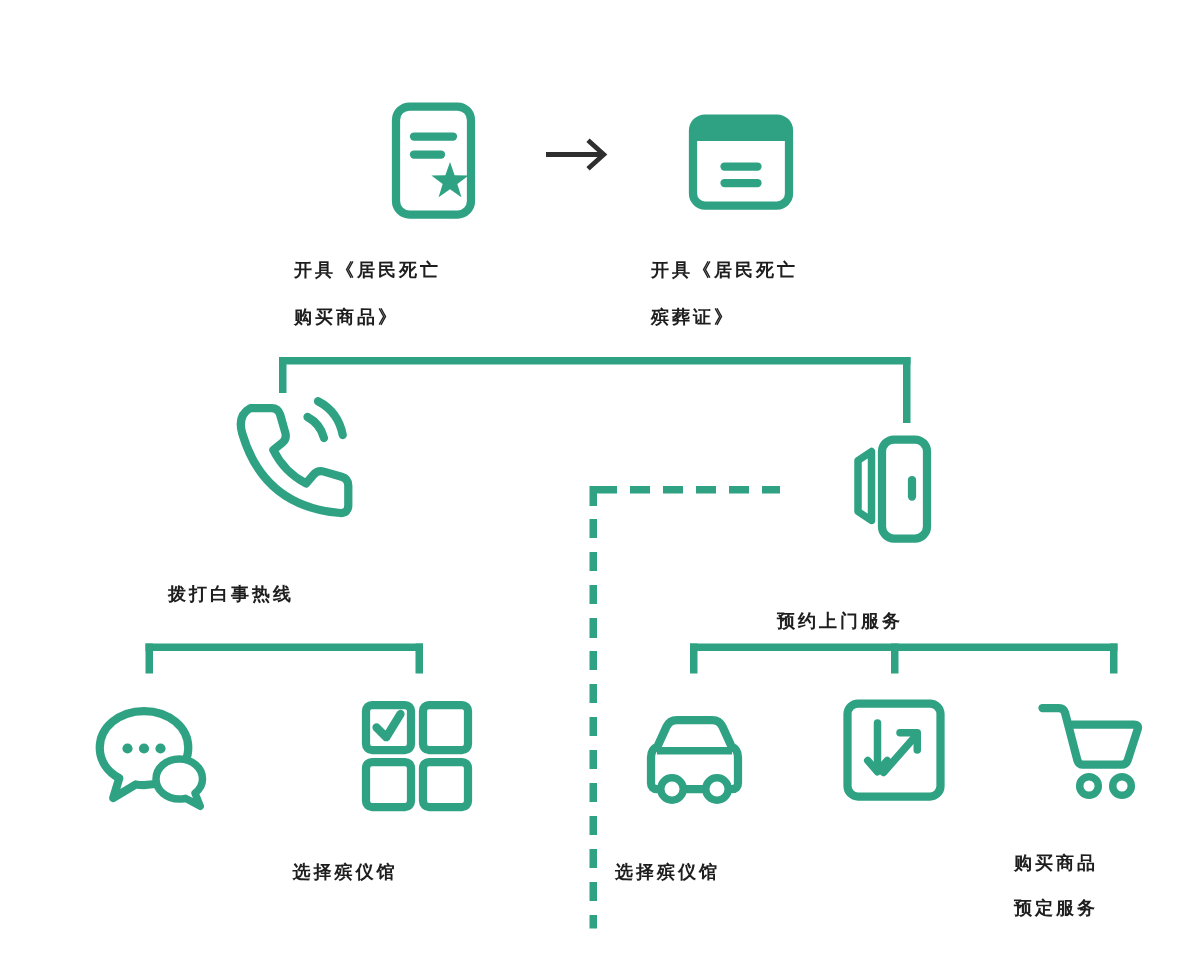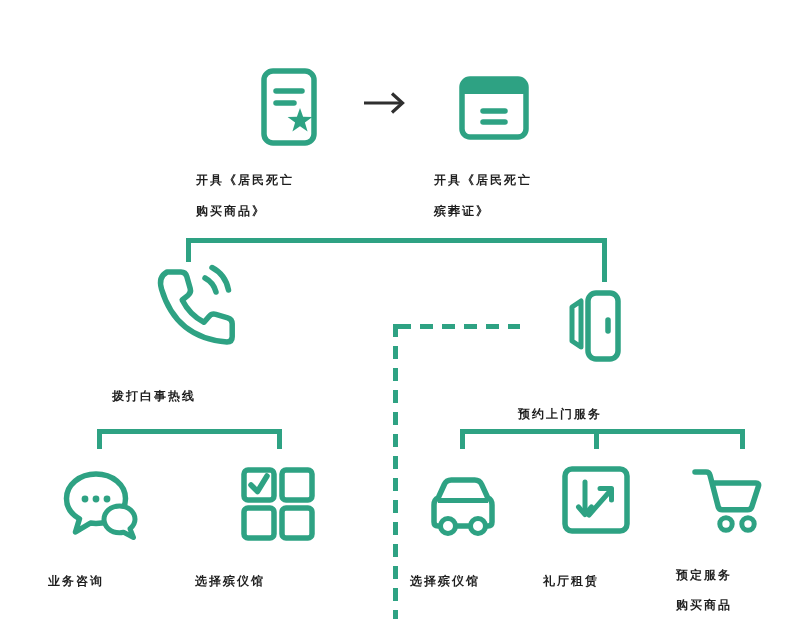"业务咨询" div.abs { html: <div>业务咨询</div> -> none }
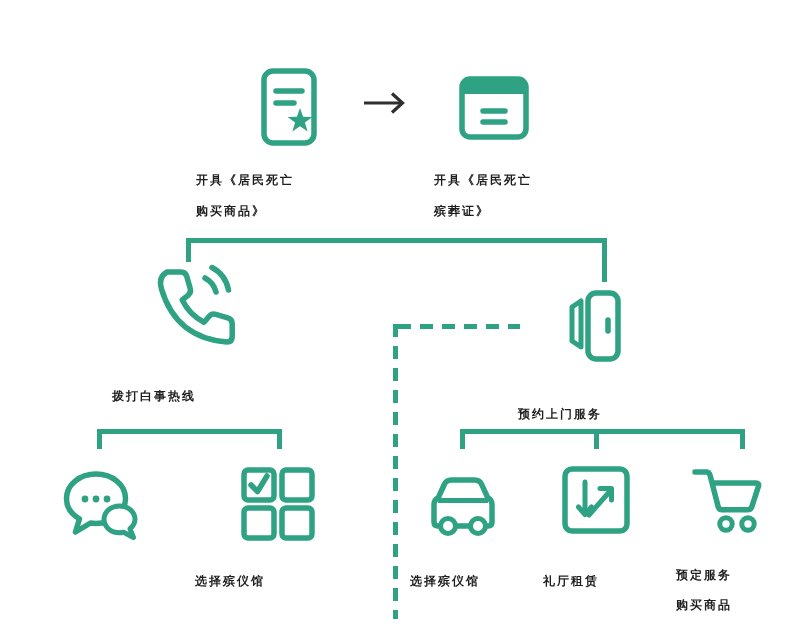"礼厅租赁" div.abs { html: <div>礼厅租赁</div> -> none }
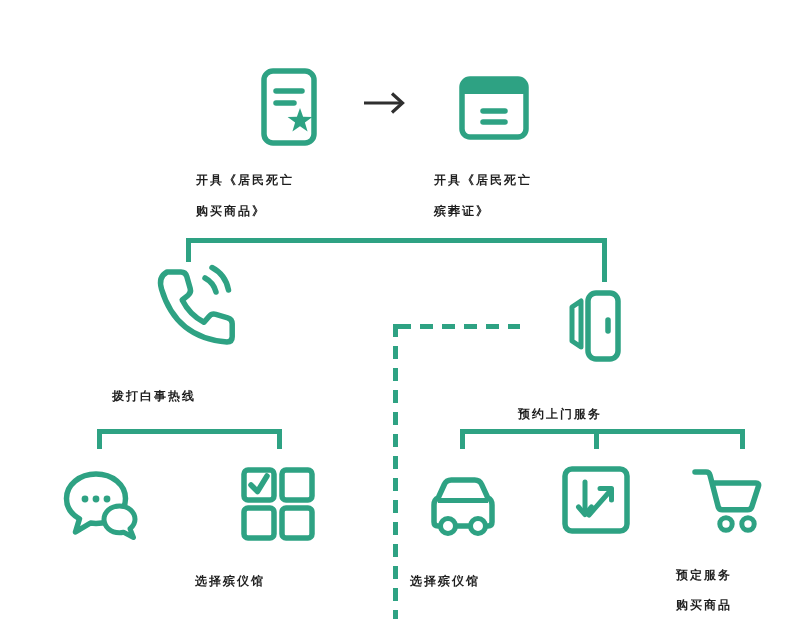"预定服务" div { order: before "购买商品" -> after "购买商品" }
